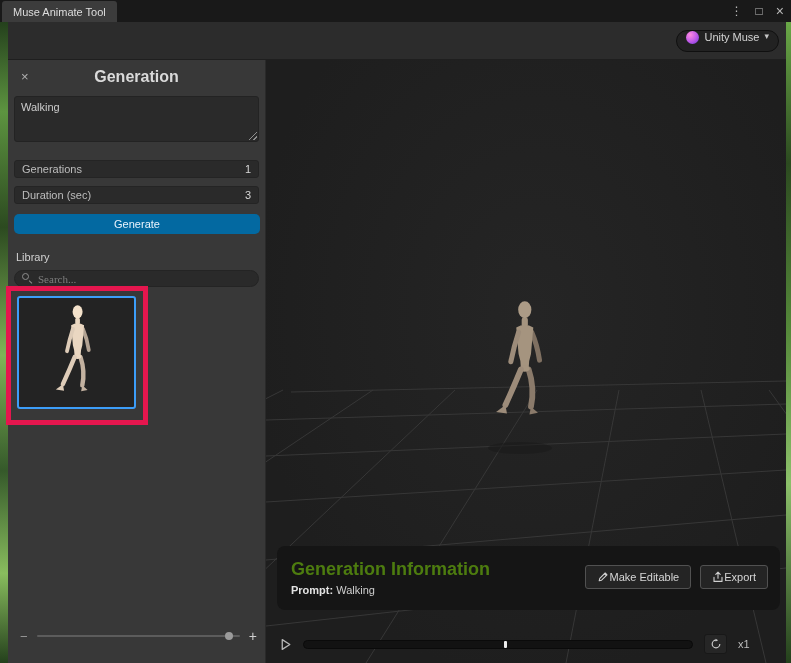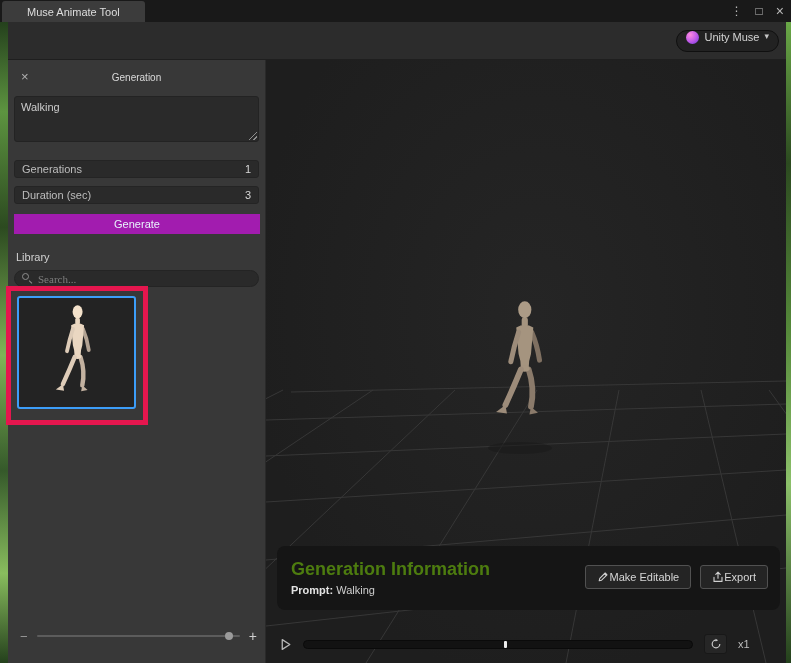"Muse Animate Tool" .tab { padding: 0 25px -> 0 11px }
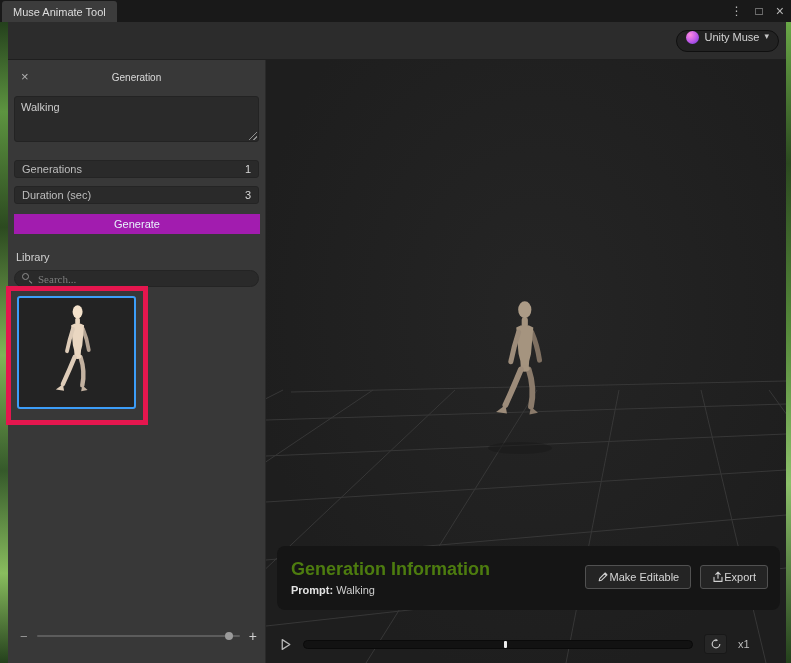"Generation" .panel-title { font-size: 10px -> 16px; font-weight: normal -> bold }
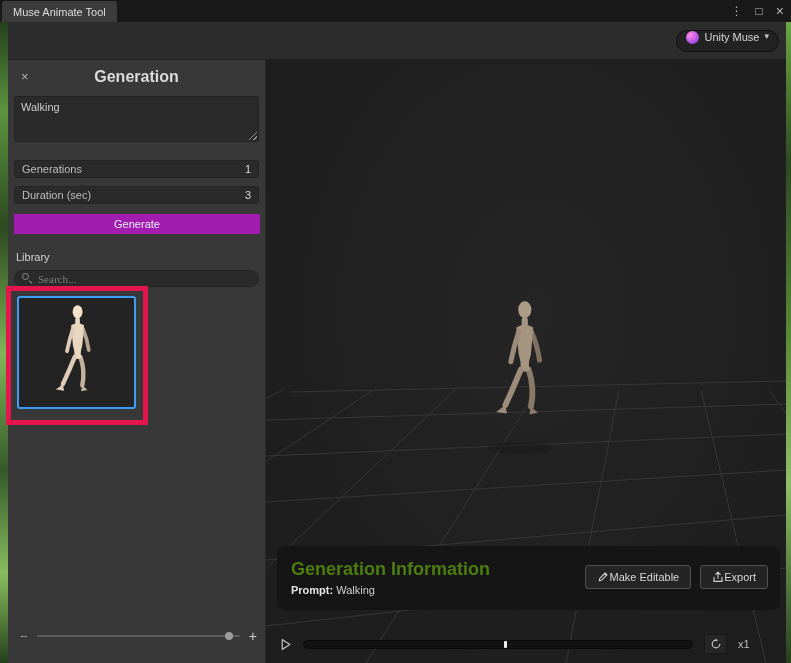"Generate" .generate-btn { background: #a21caf -> #0369a1; border-radius: 0 -> 5px }
